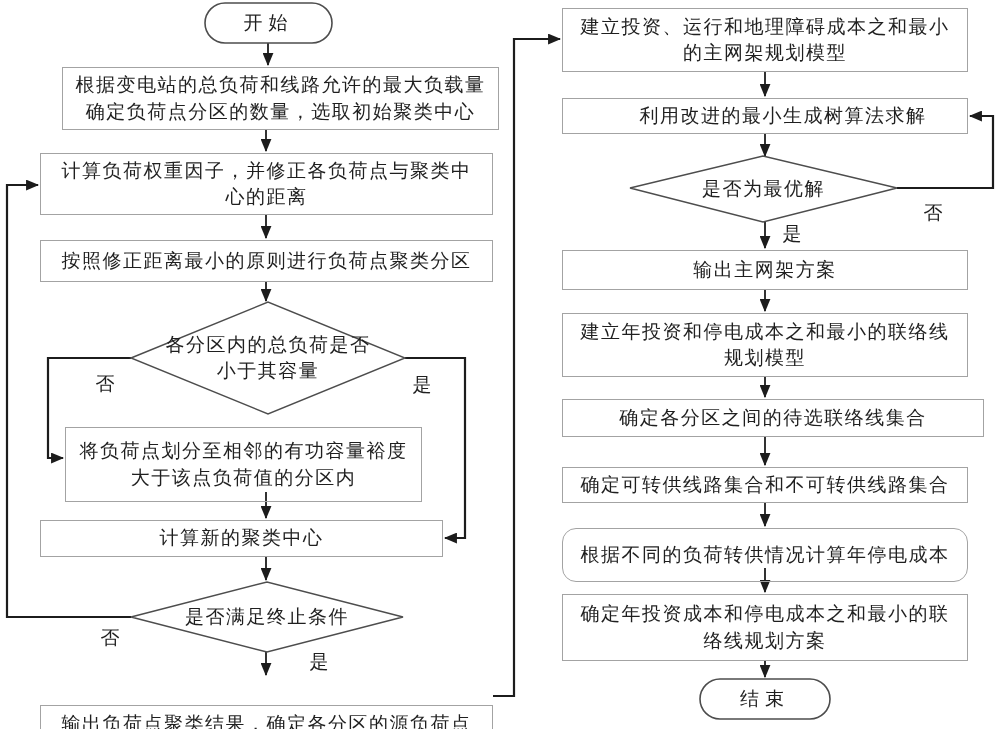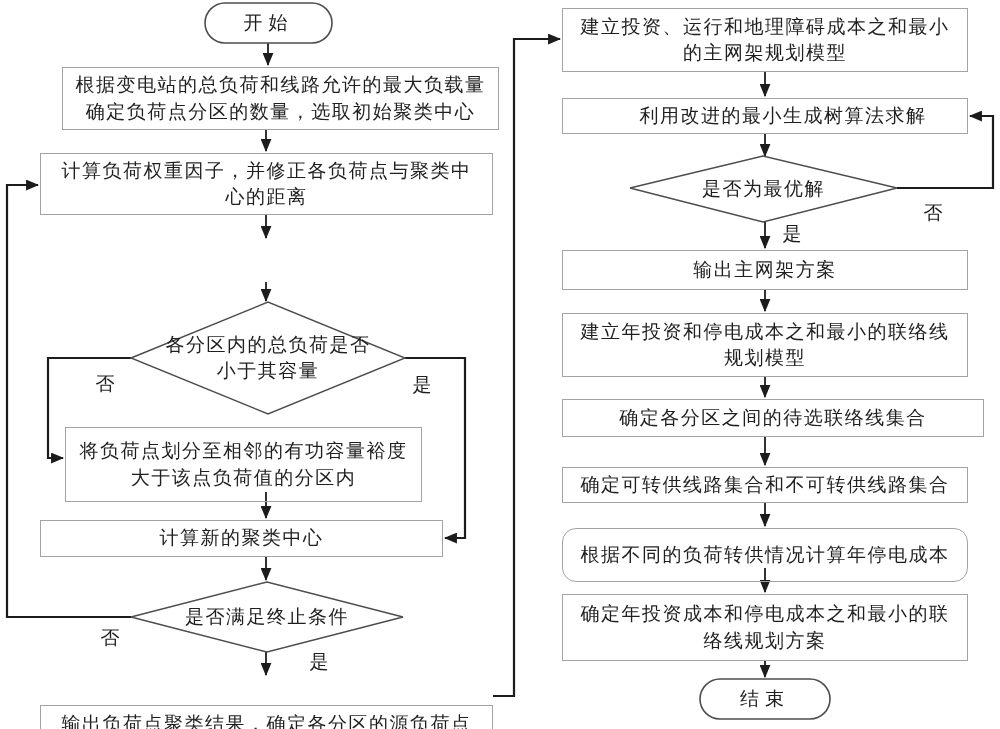"按照修正距离最小的原则进行负荷点聚类分区" div.node { html: none -> <div> <span>按照修正距离最小的原则进行负荷点聚类分区</span> </div> }
